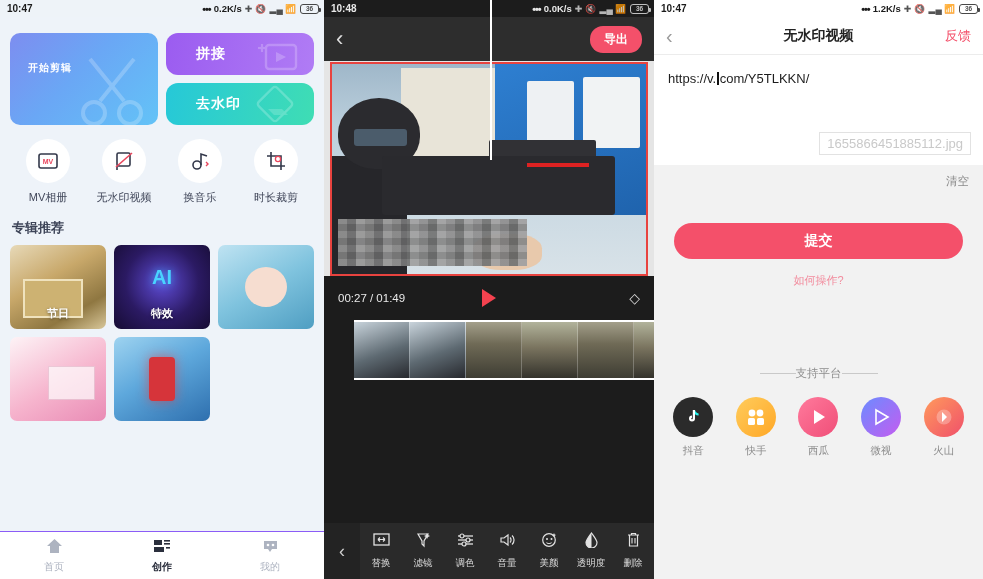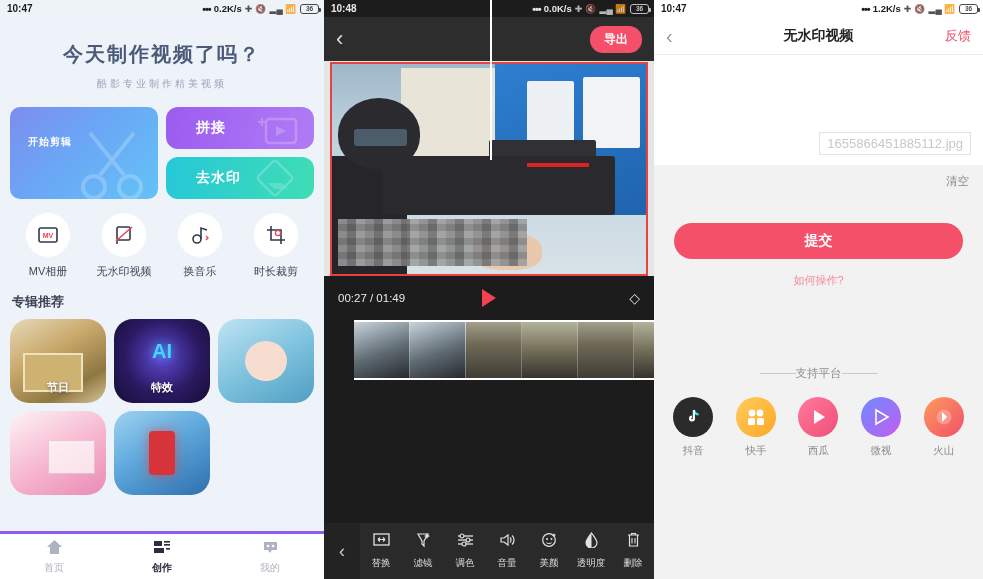"今天制作视频了吗？" div.hero { html: <div> <h1>今天制作视频了吗？</h1> <p>酷影专业制作精美视频</p> </div> -> none }
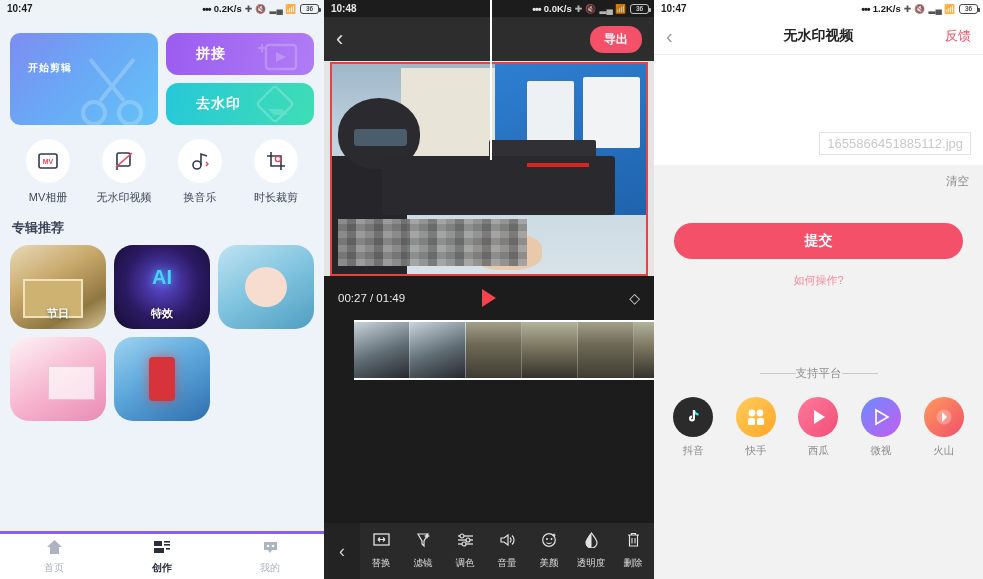"https://v. com/Y5TLKKN/" div.wm-url { html: none -> <div> <span>https://v.</span><span></span><span>com/Y5TLKKN/</span> </div> }
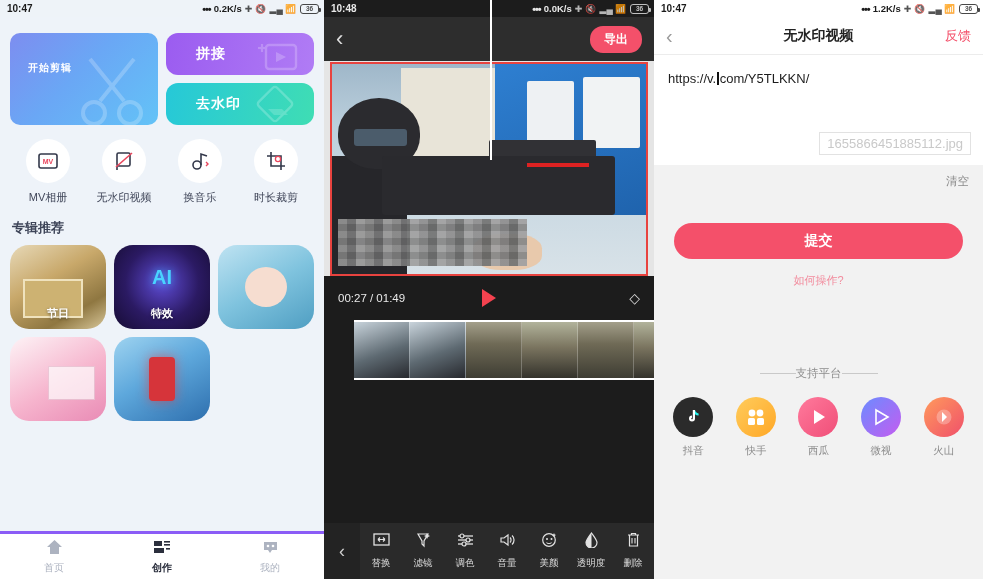"节日" .card { border-radius: 19px -> 7px }
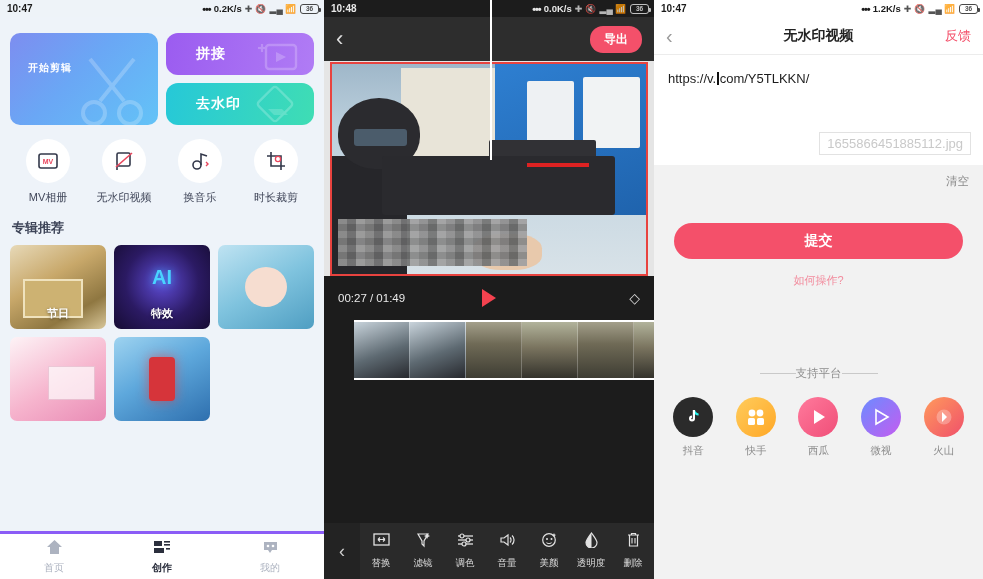"首页" .tabbar { border-top: 3px solid #8b5cf6 -> 1px solid #8b5cf6 }
